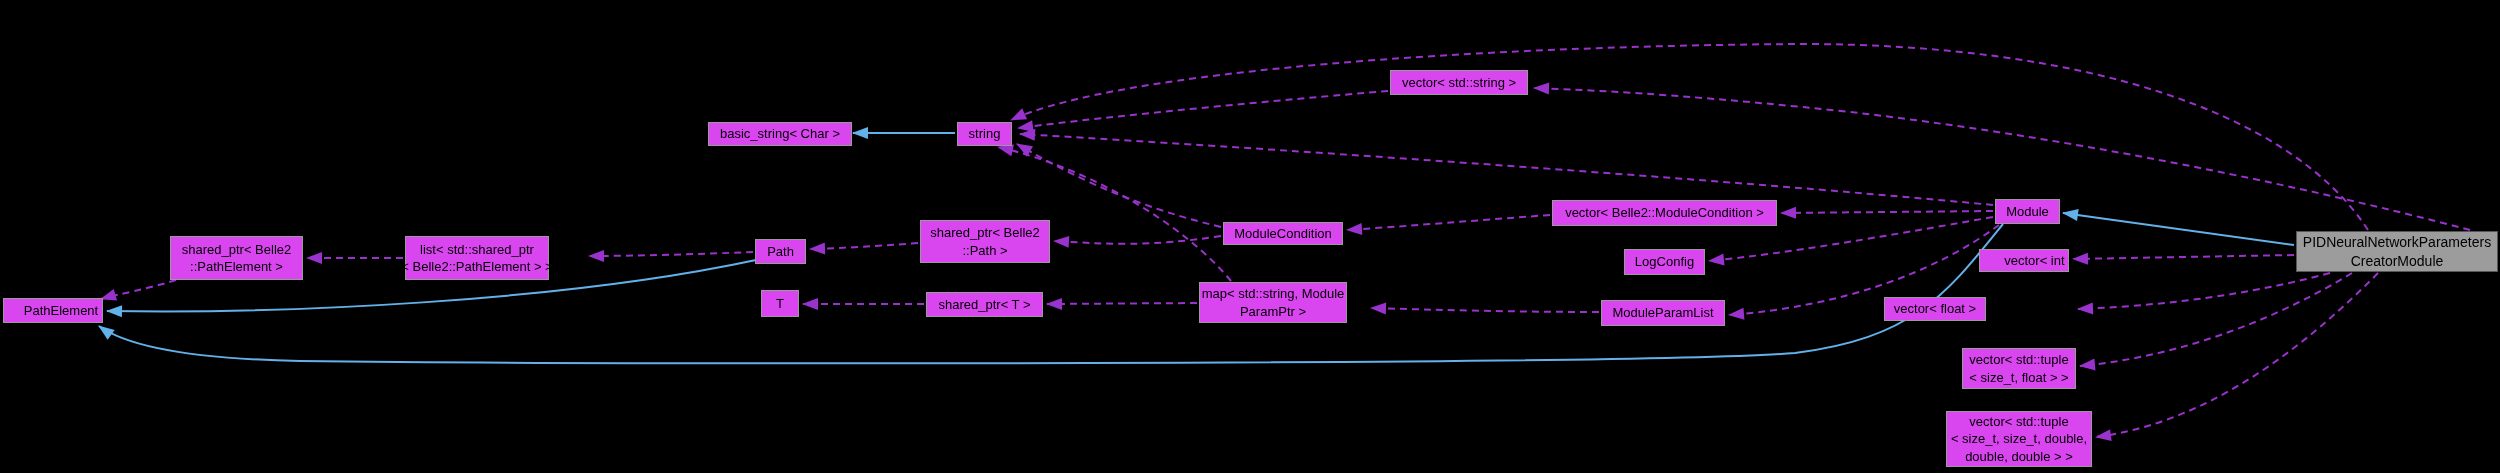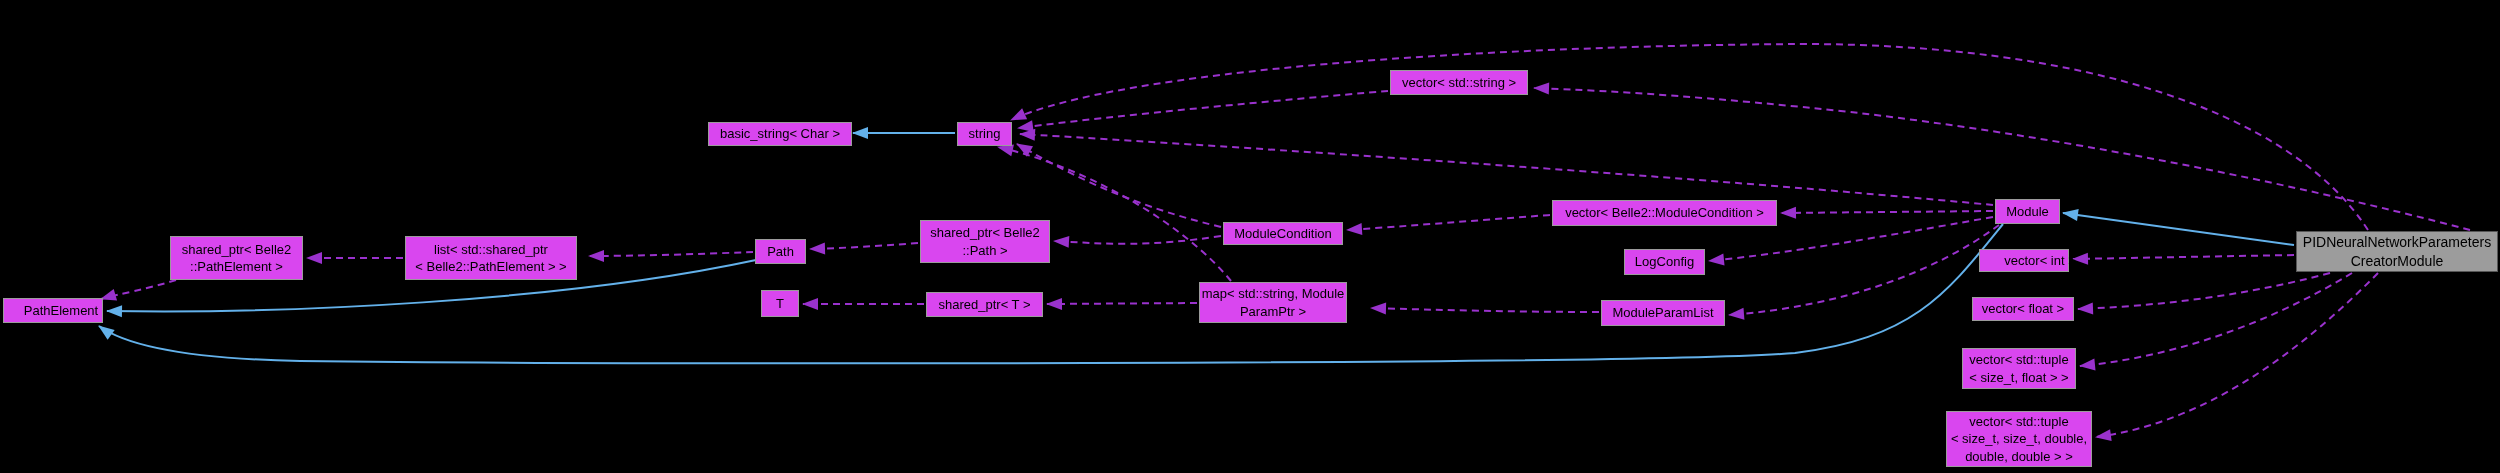"list< std::shared_ptr" div.node { width: 172px -> 144px }
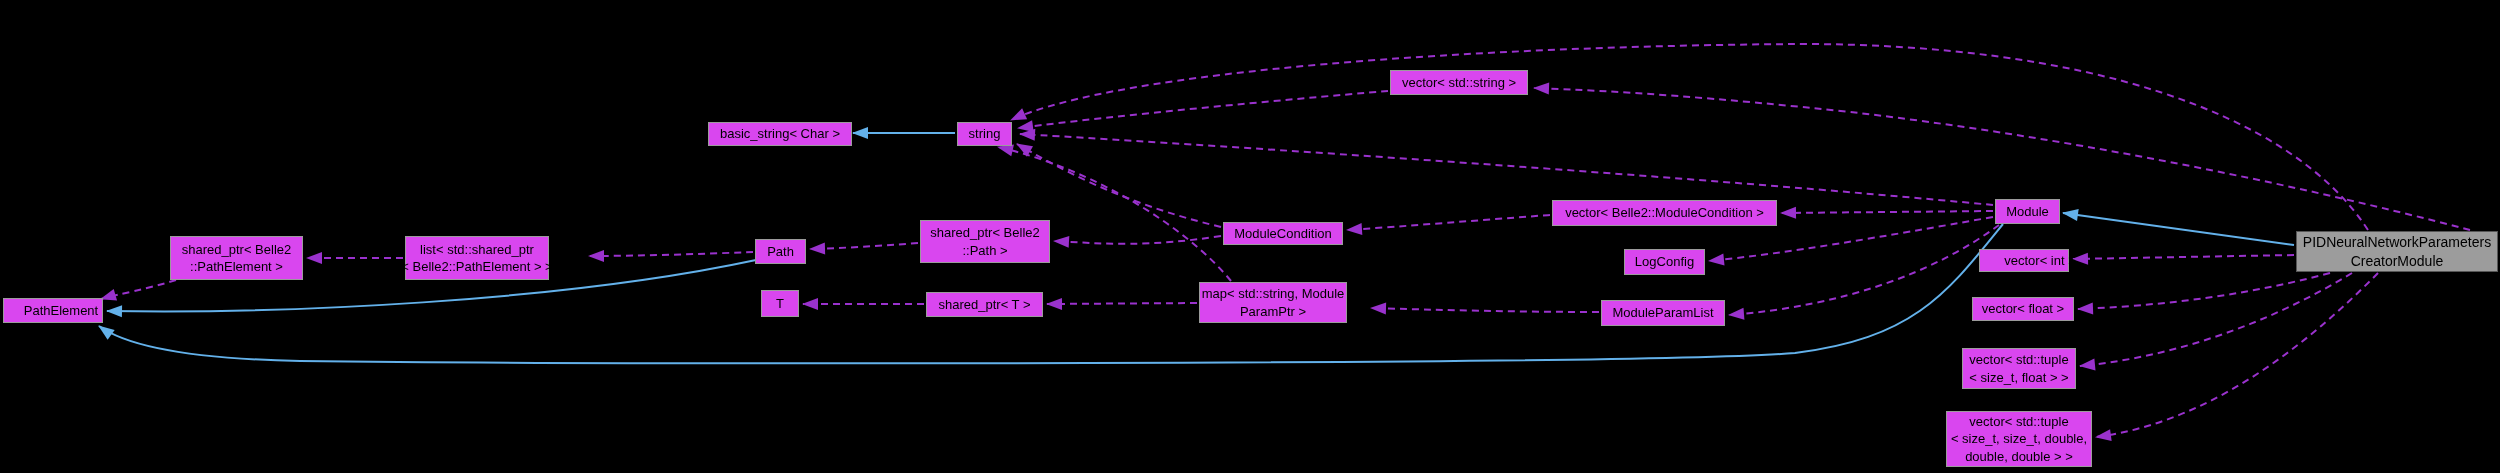"vector< float >" div.node { left: 1972px -> 1884px }
